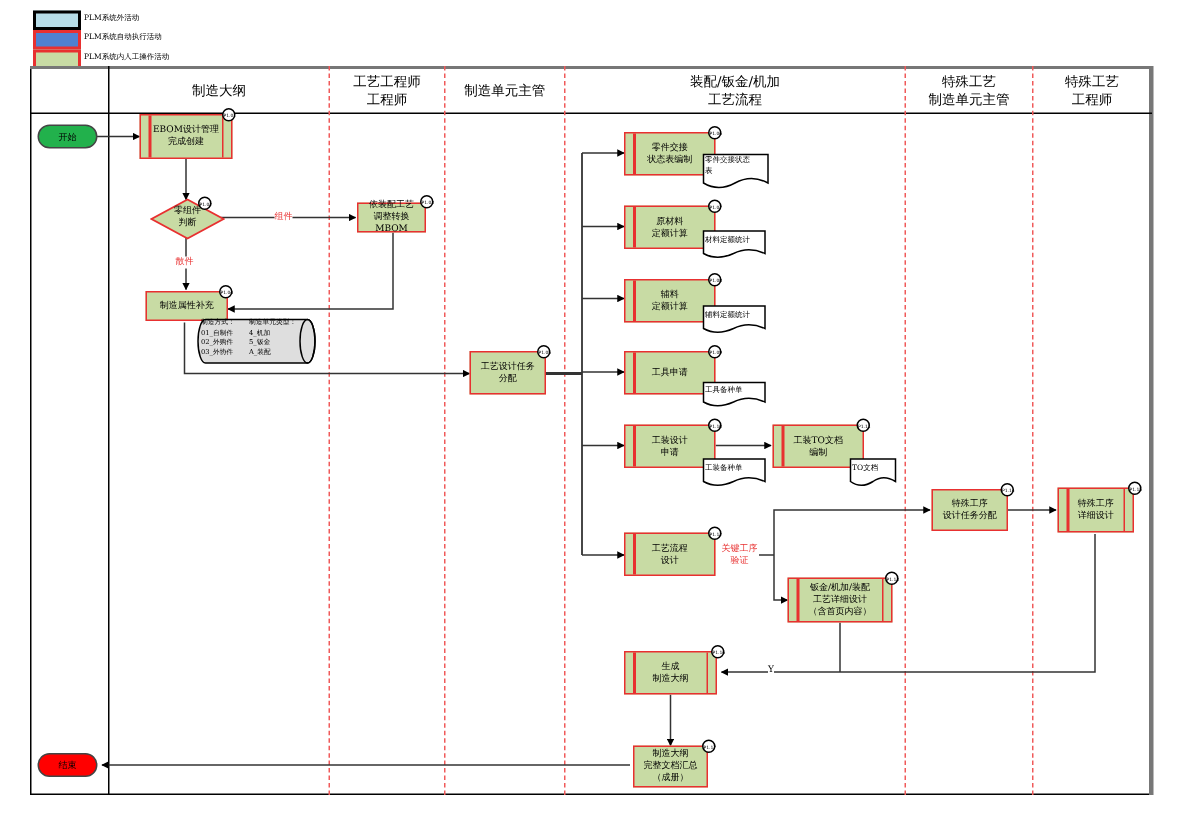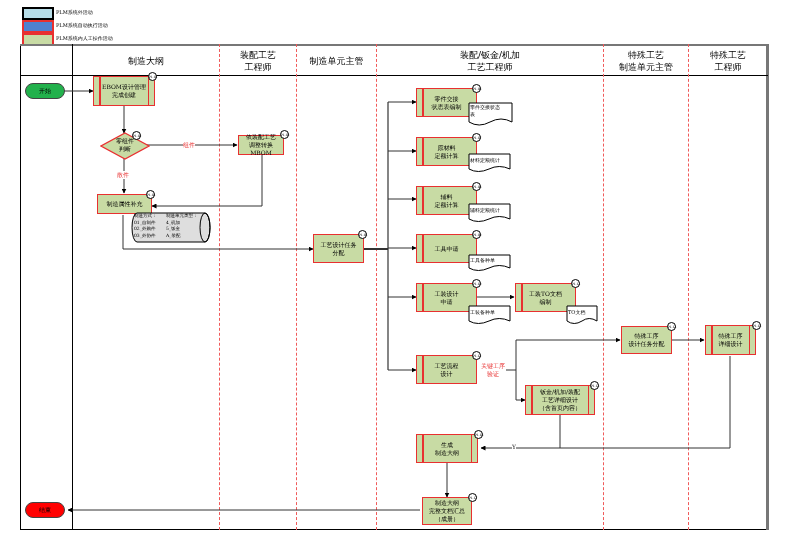"装配工艺" div.lane-title { text: 装配工艺 -> 工艺工程师 }
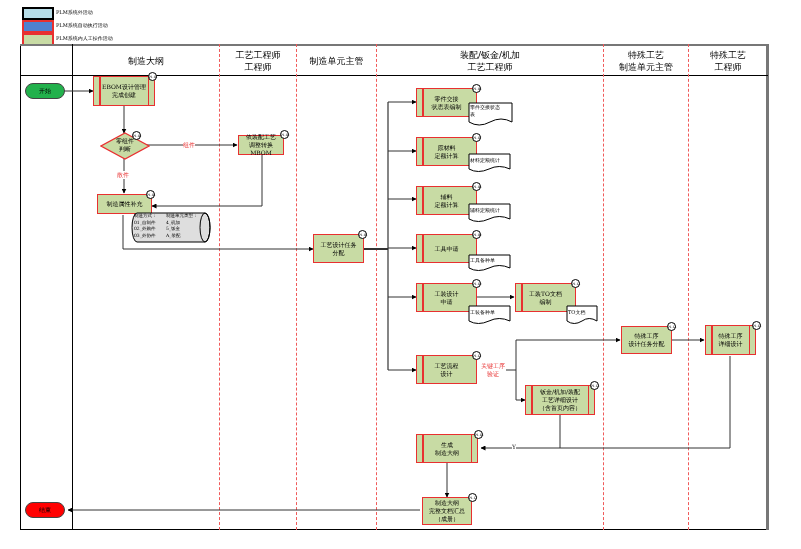"装配/钣金/机加" div.lane-title { text: 工程师 -> 流程 }
